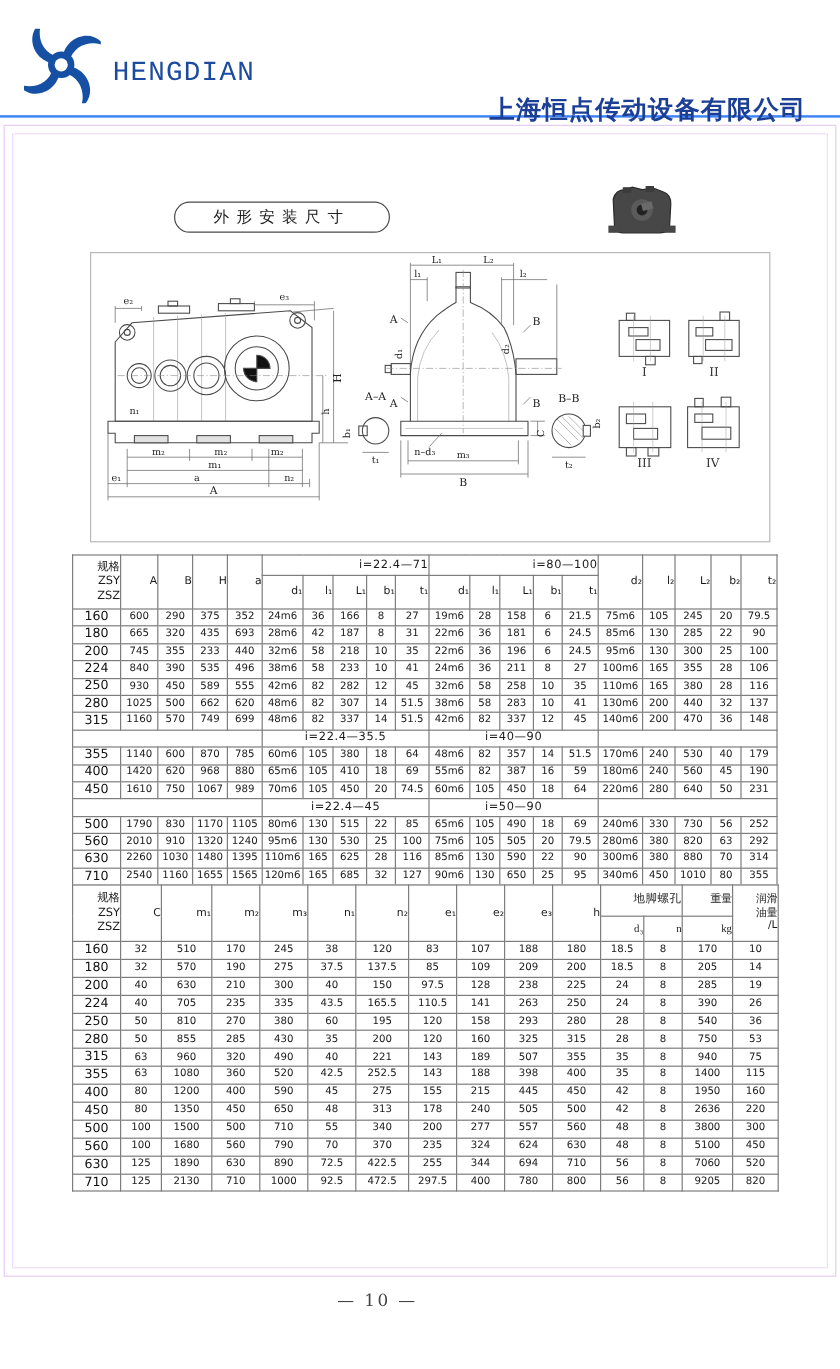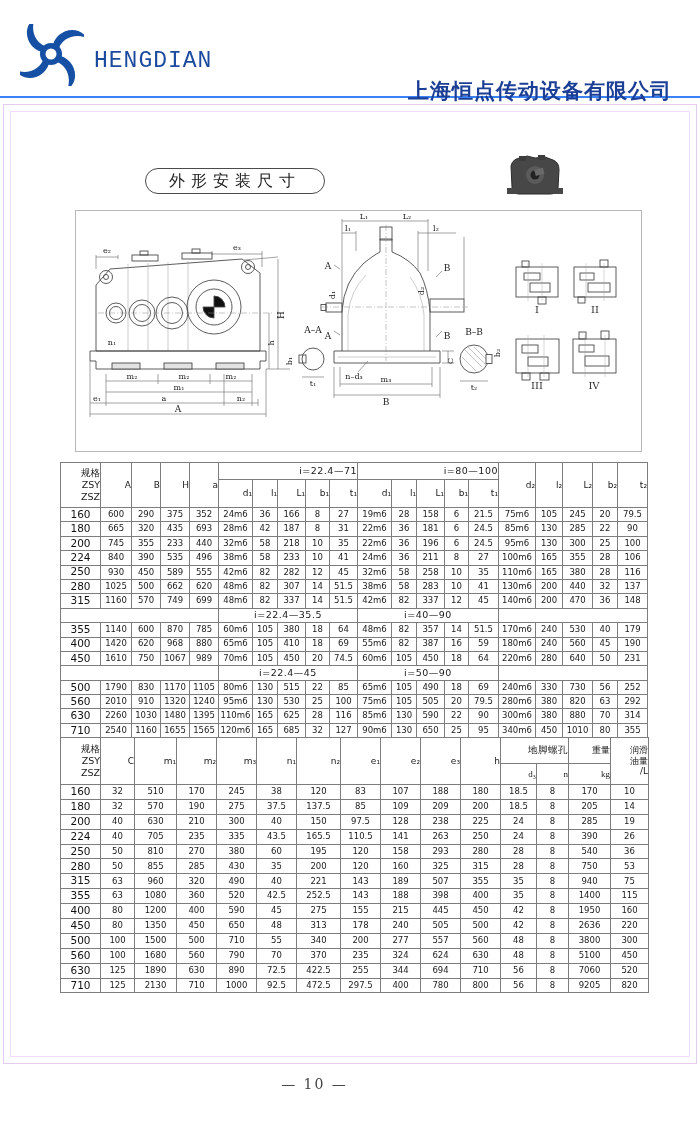"外形安装尺寸" .drawing-title { font-size: 16px -> 13px }
